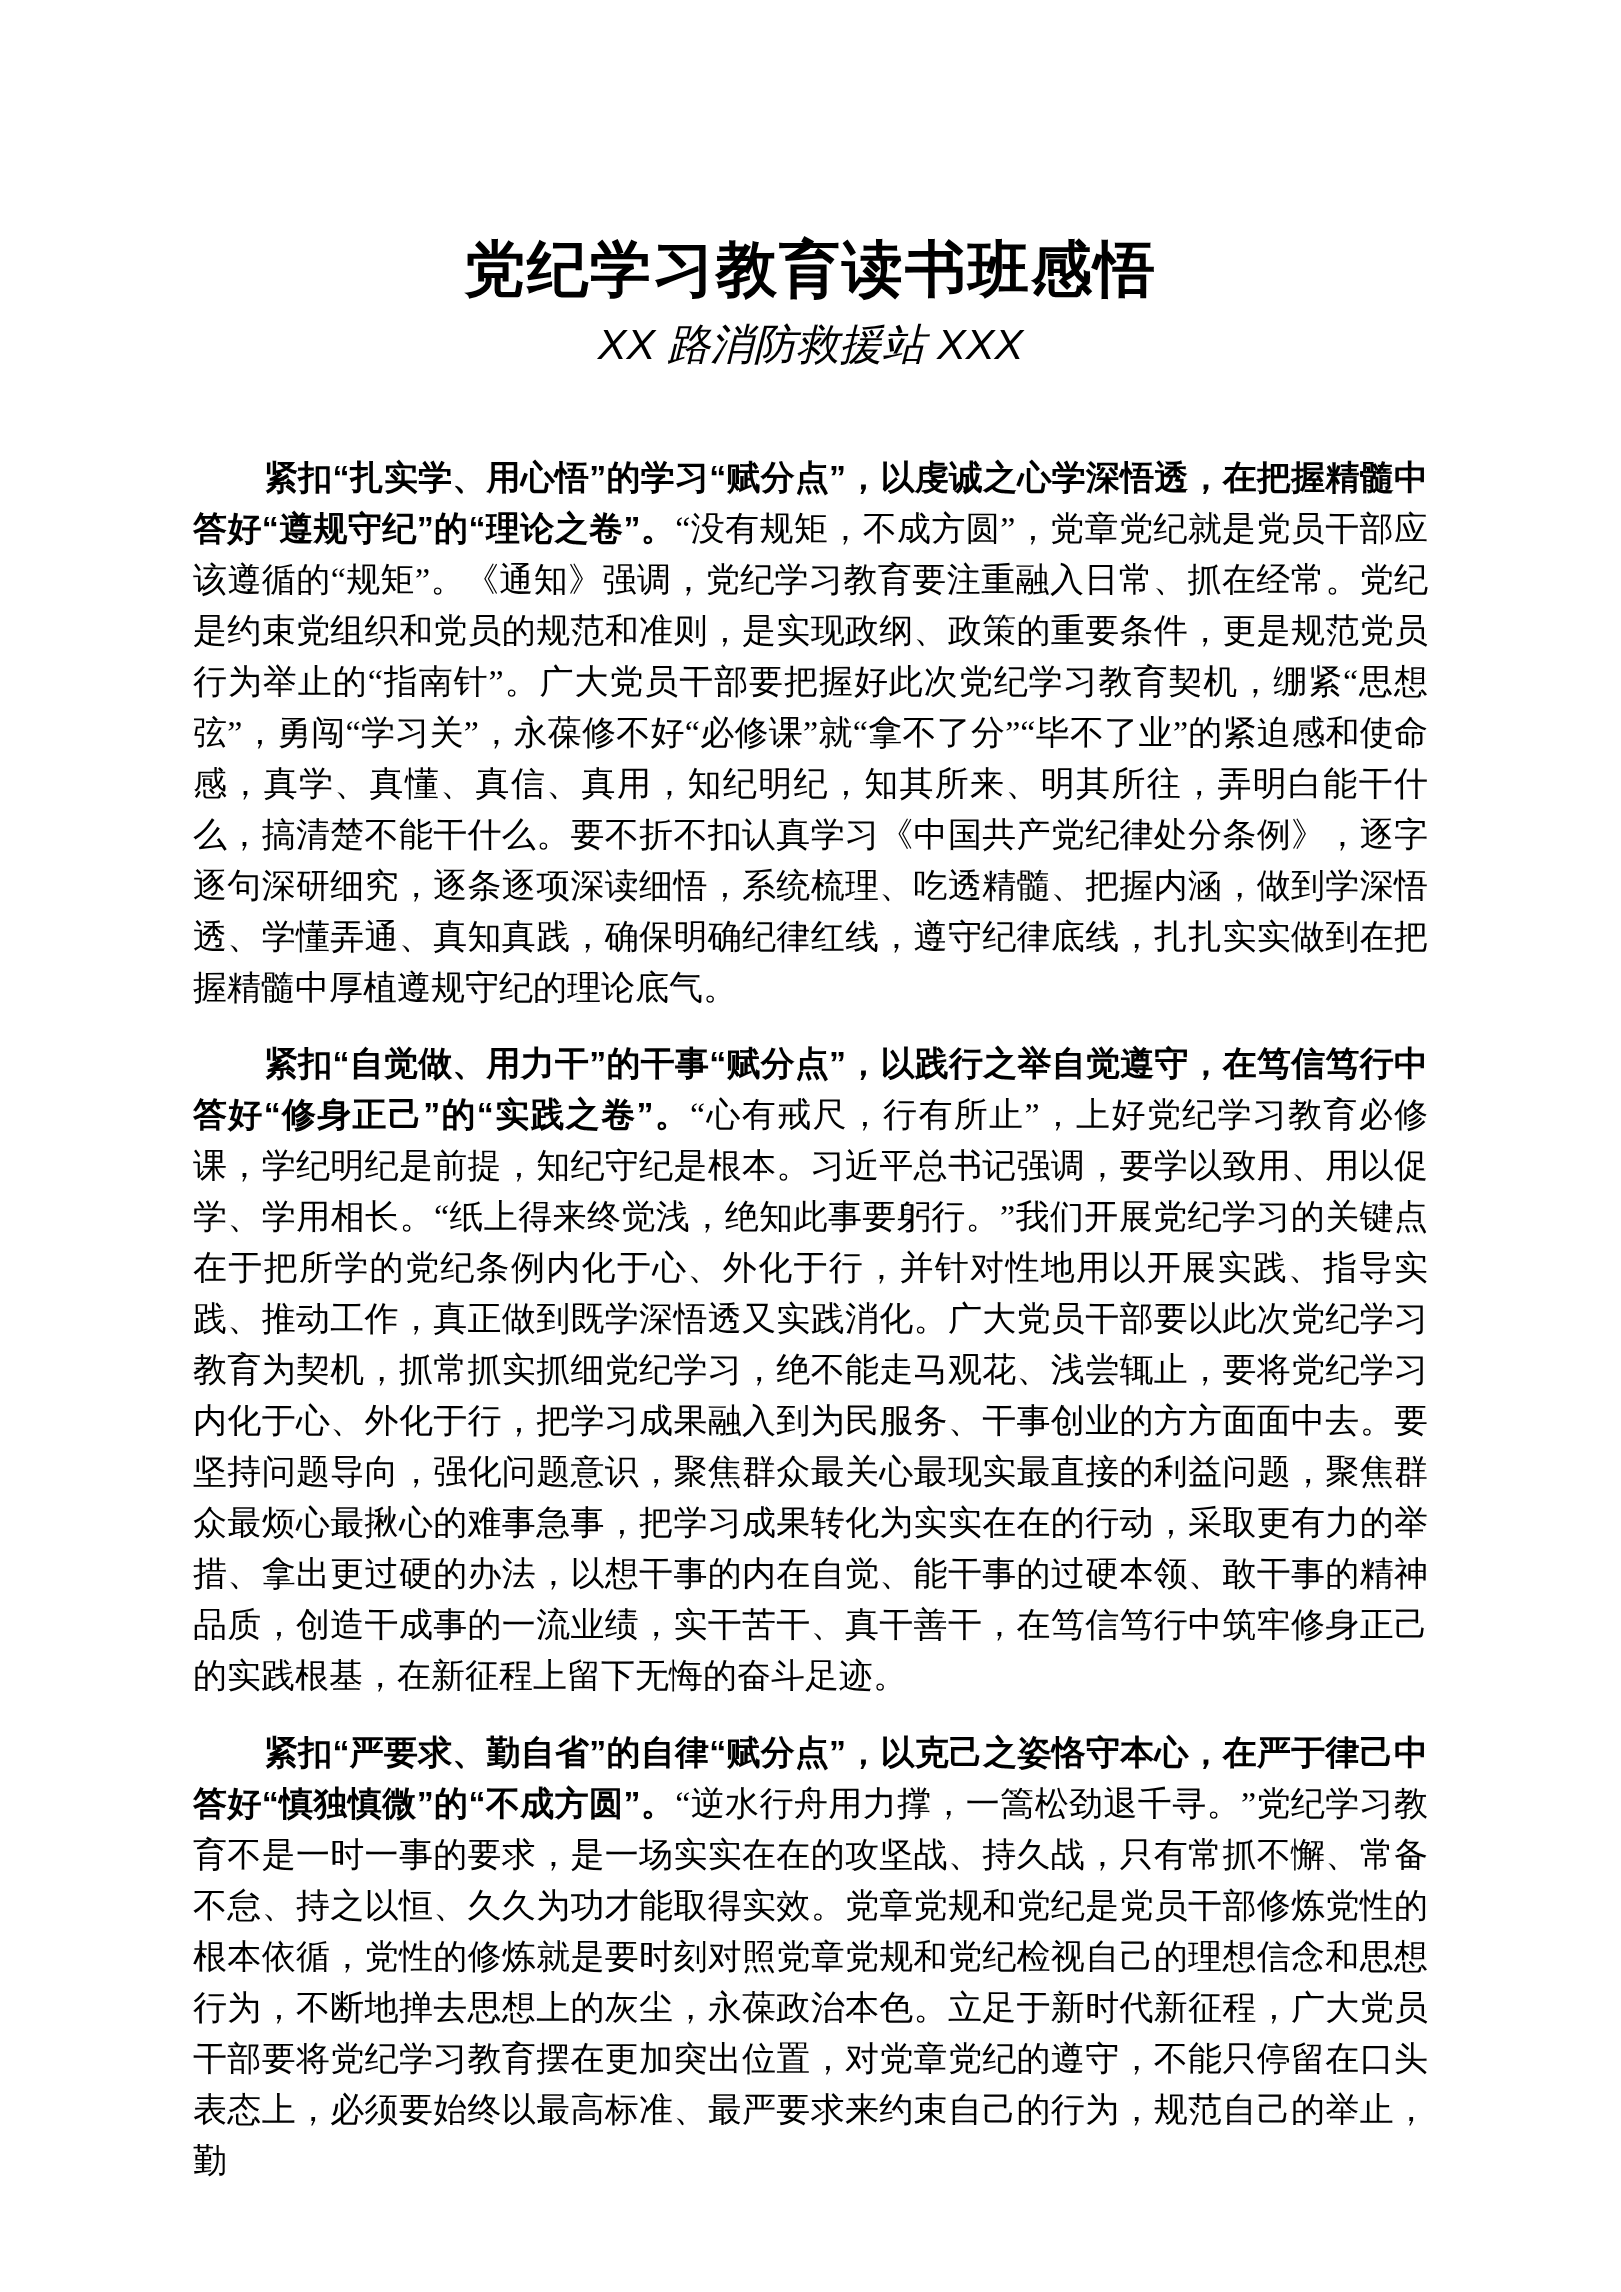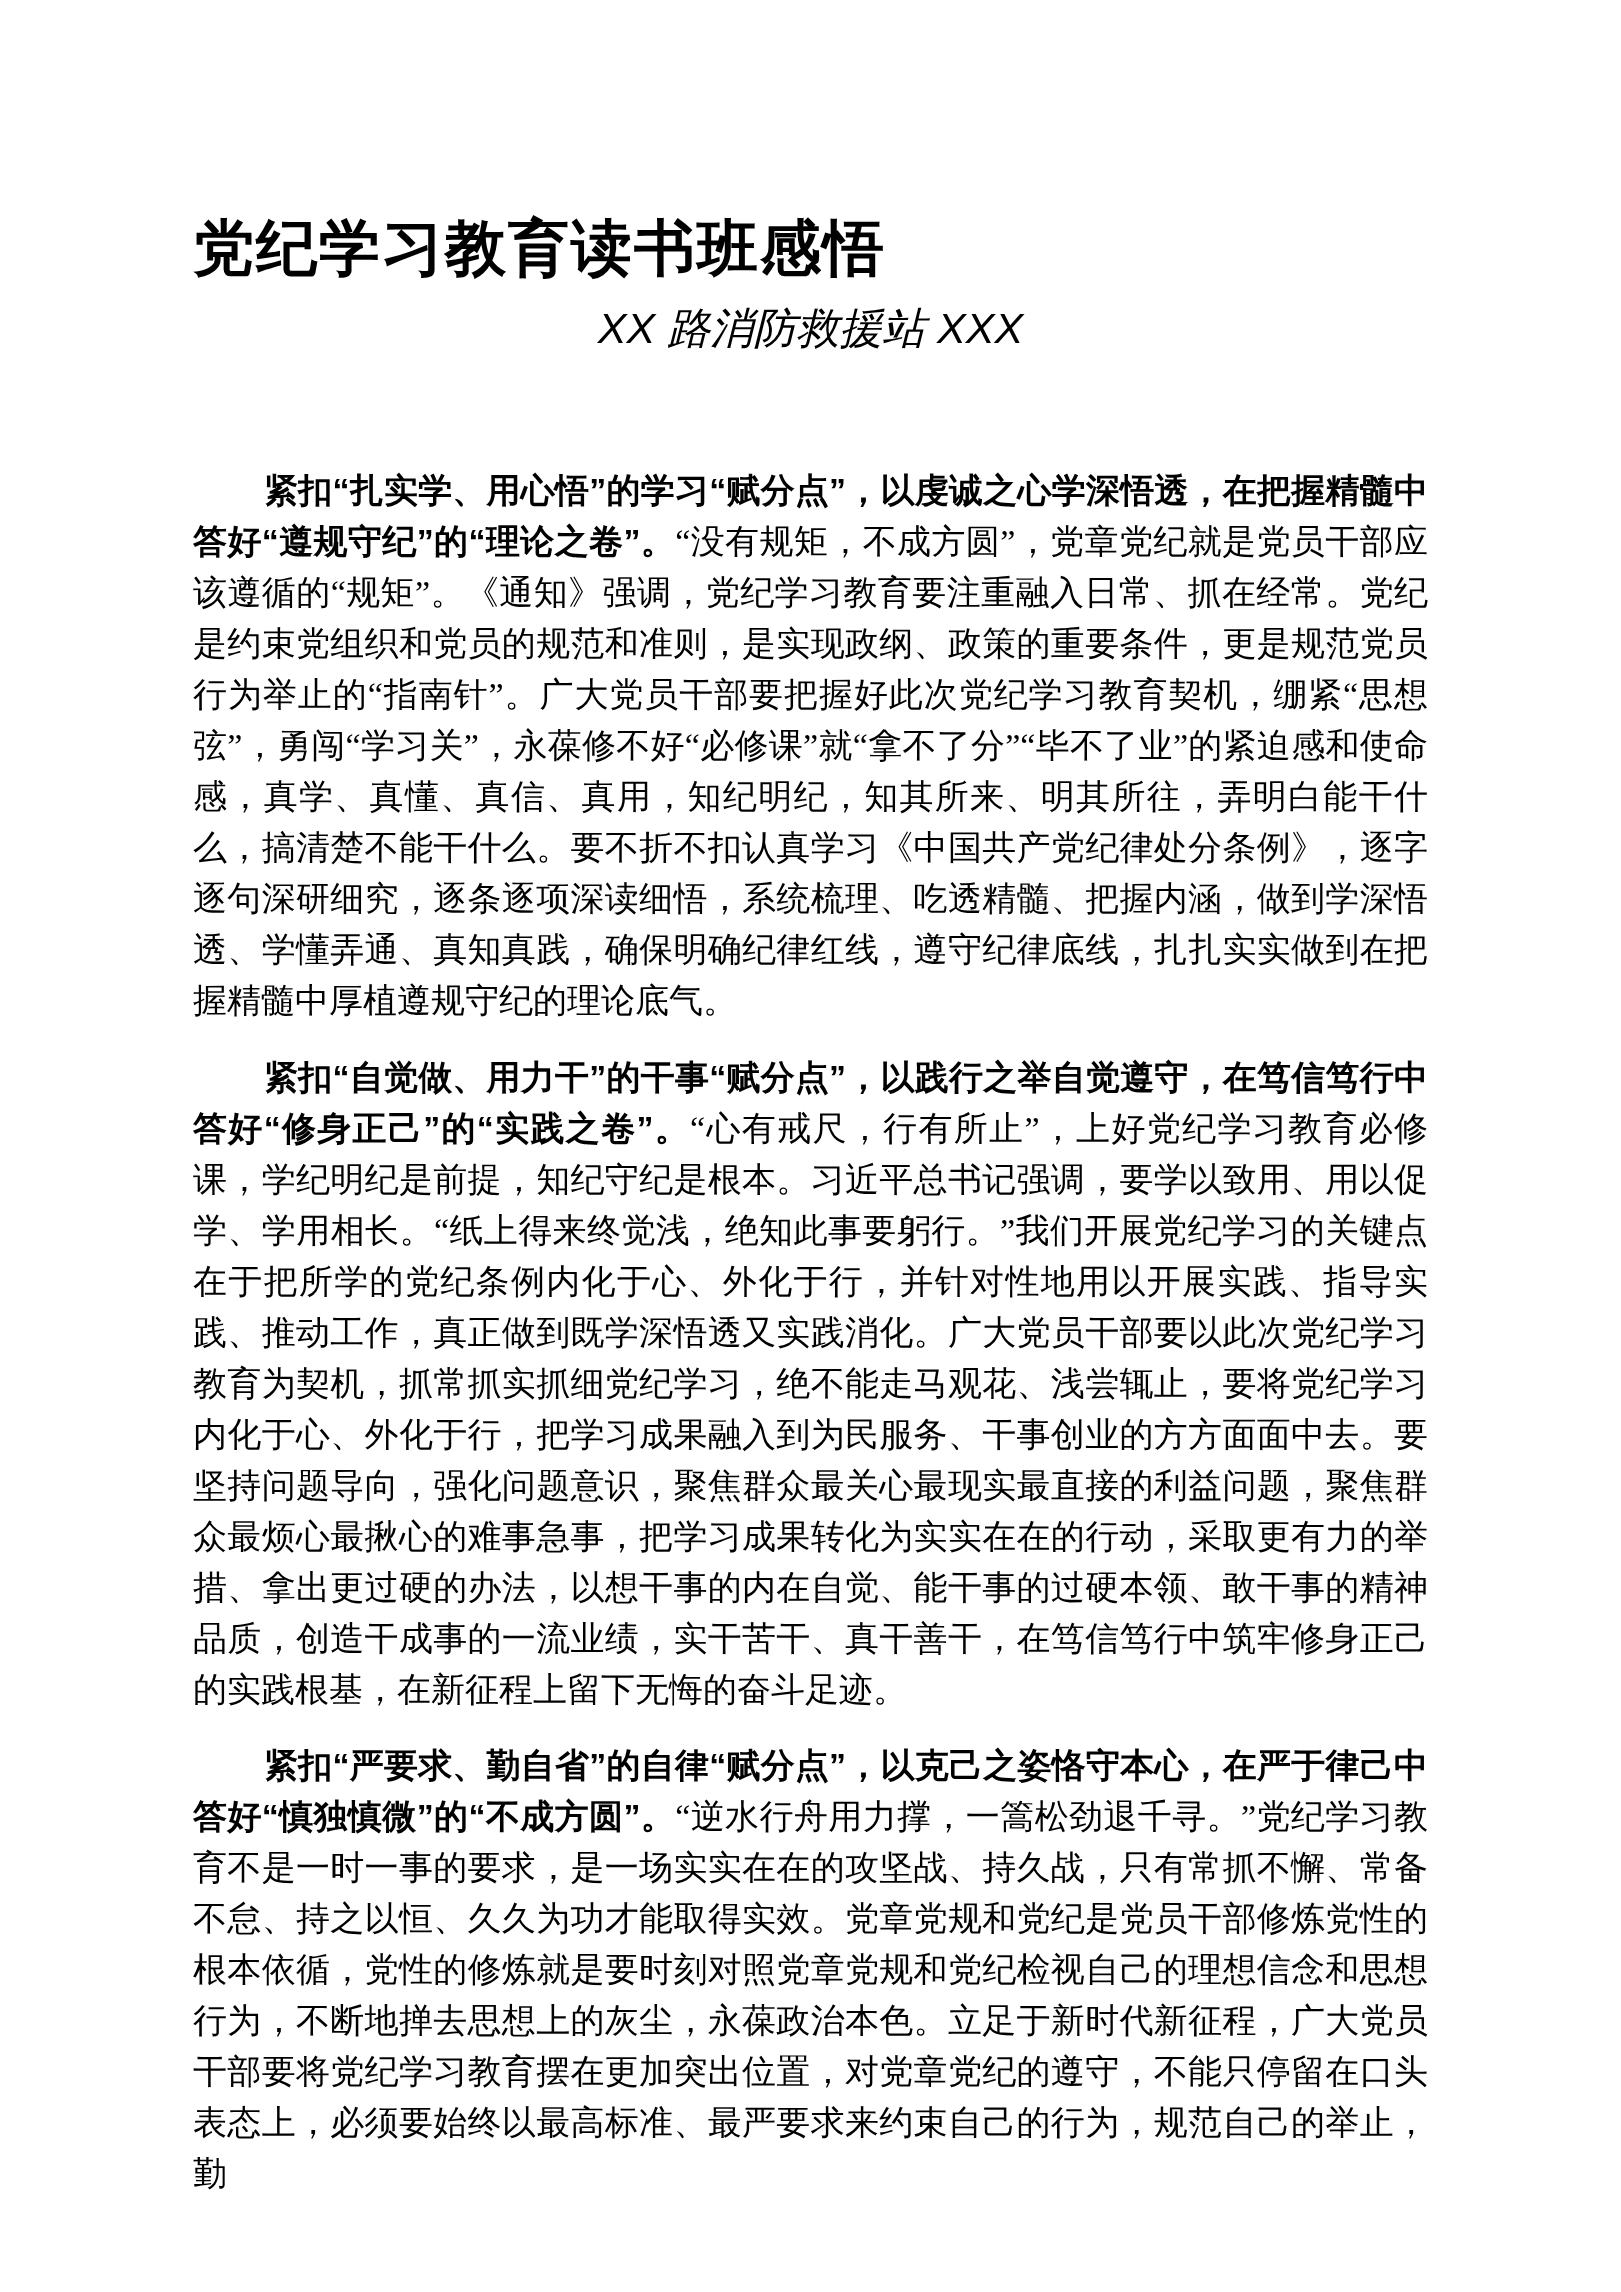"党纪学习教育读书班感悟" .doc-title { font-family: Liberation Mono, monospace -> Liberation Sans, sans-serif; margin: 0 -> 16px; text-align: left -> center }
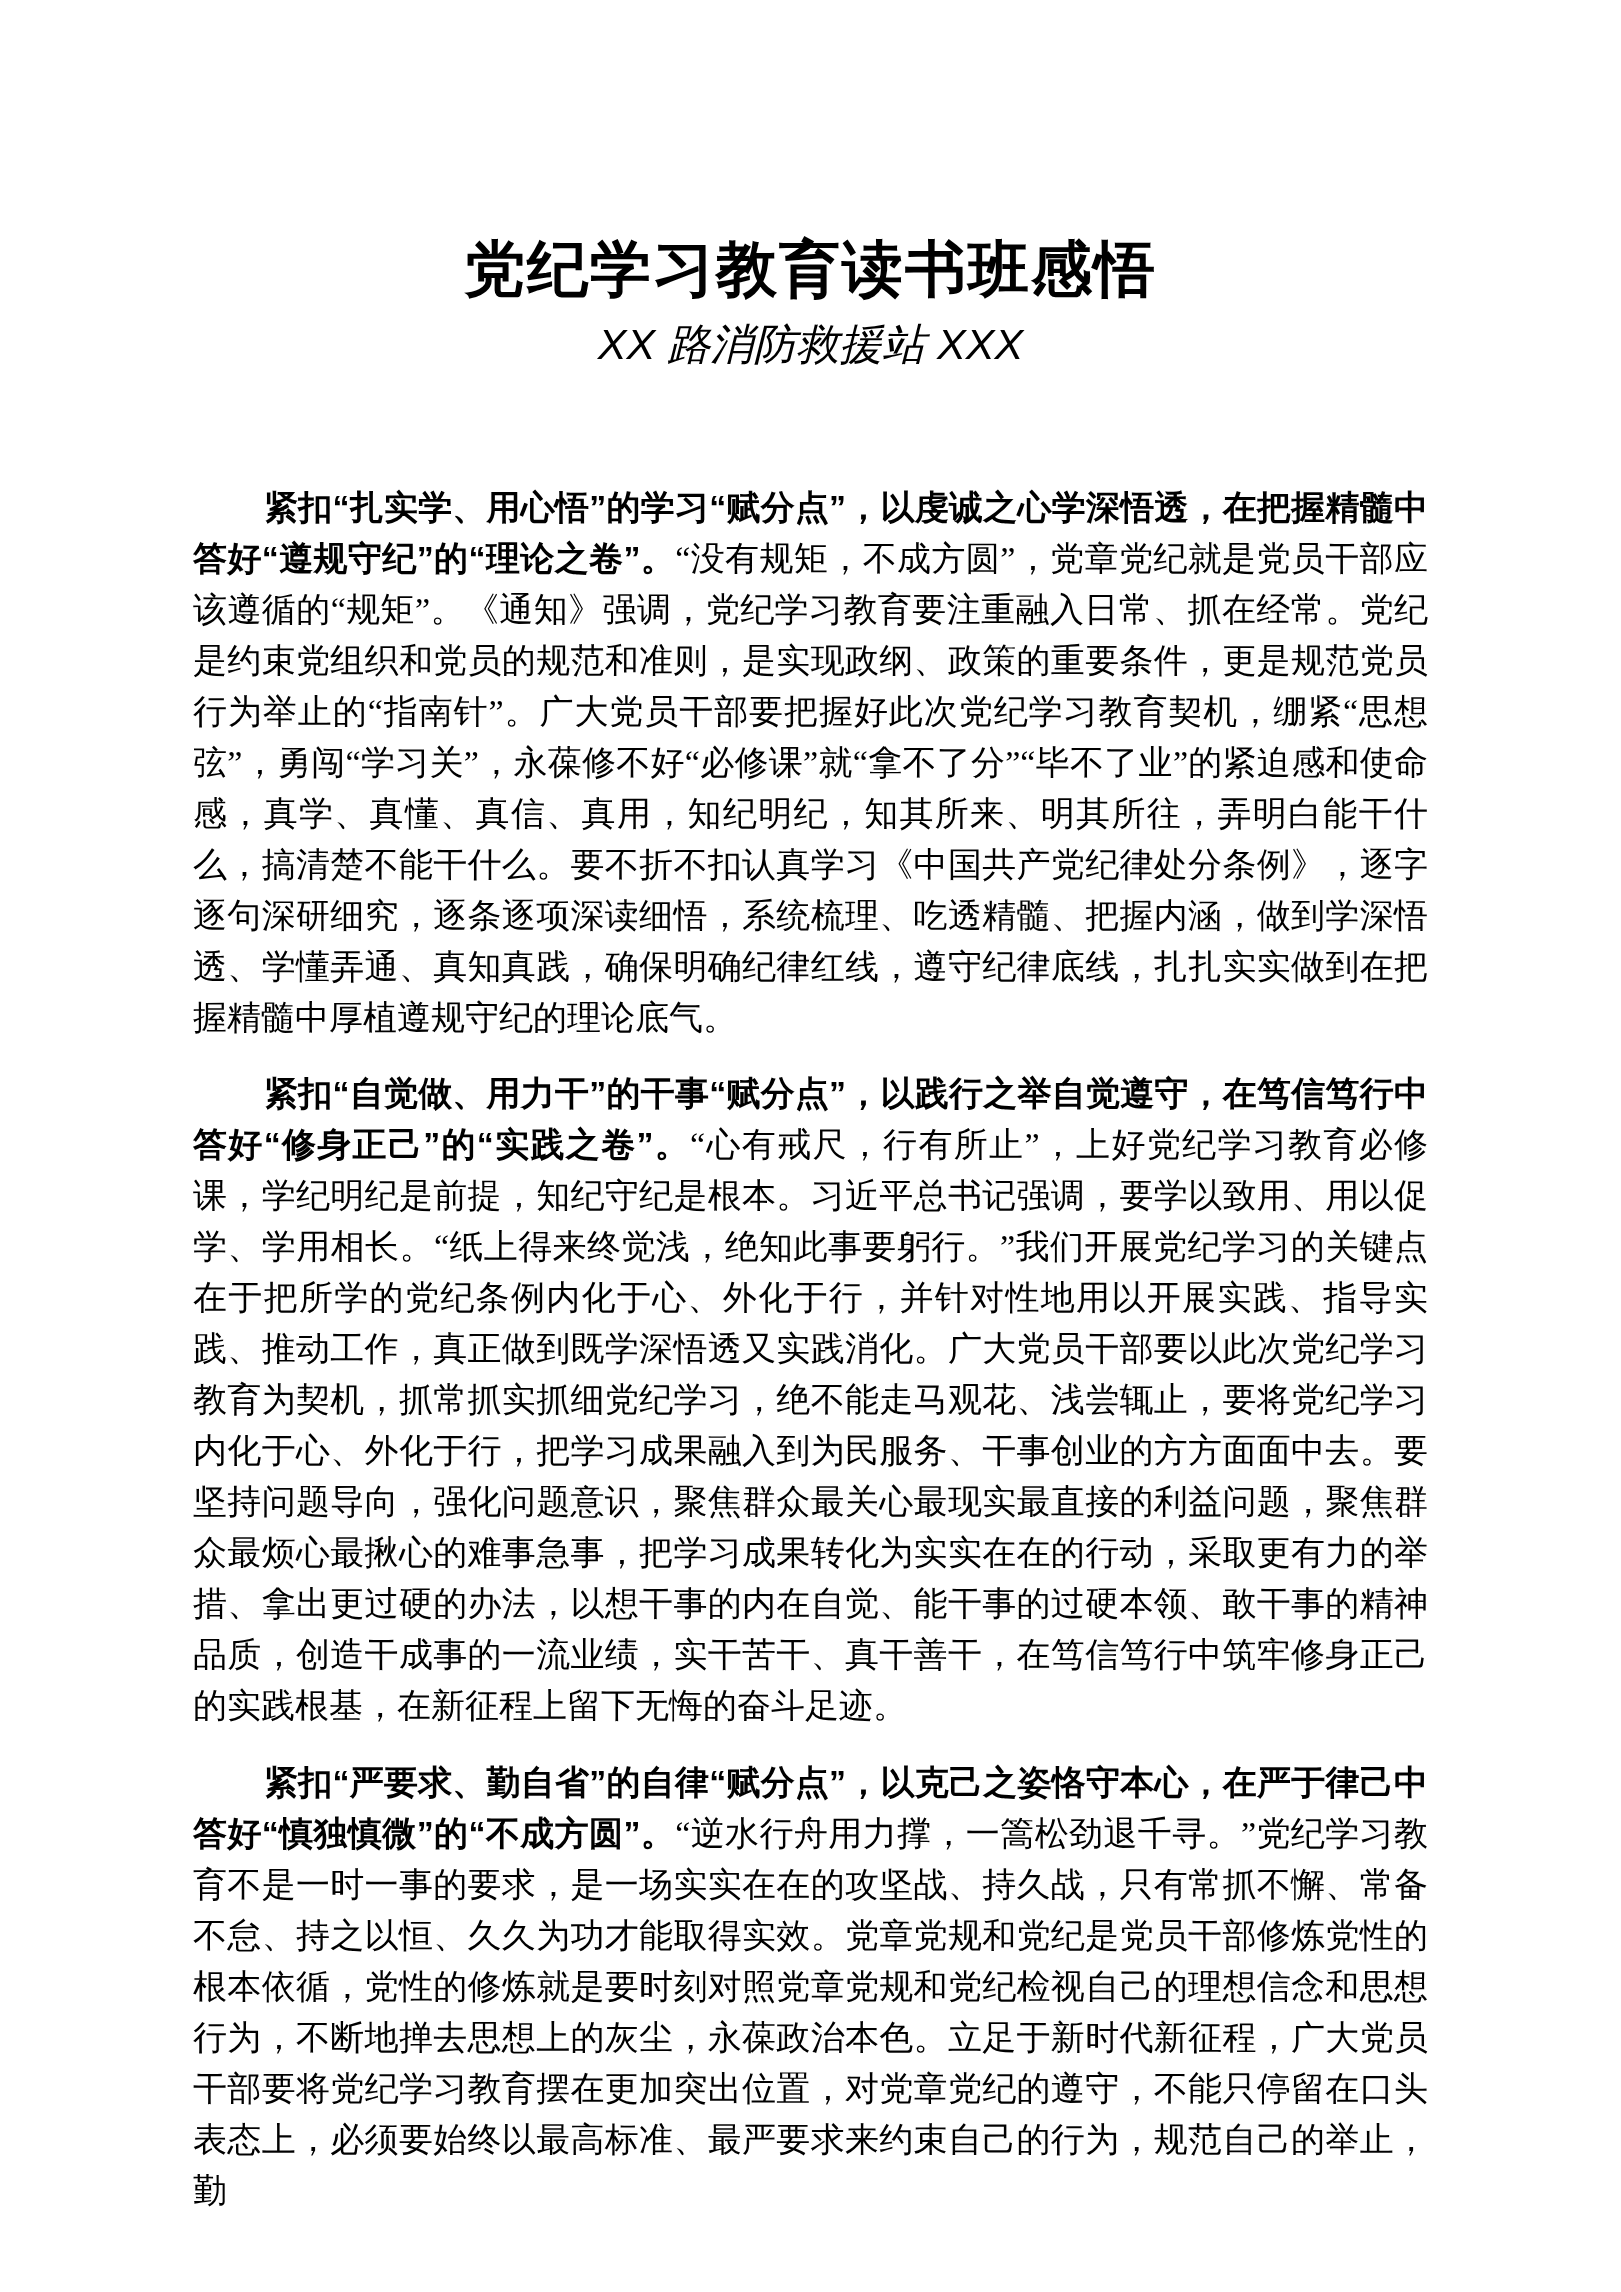"紧扣“扎实学、用心悟”的学习“赋分点”，以虔诚之心学深悟透，在把握精髓中答好“遵" .doc-body { margin-top: 112px -> 82px }
